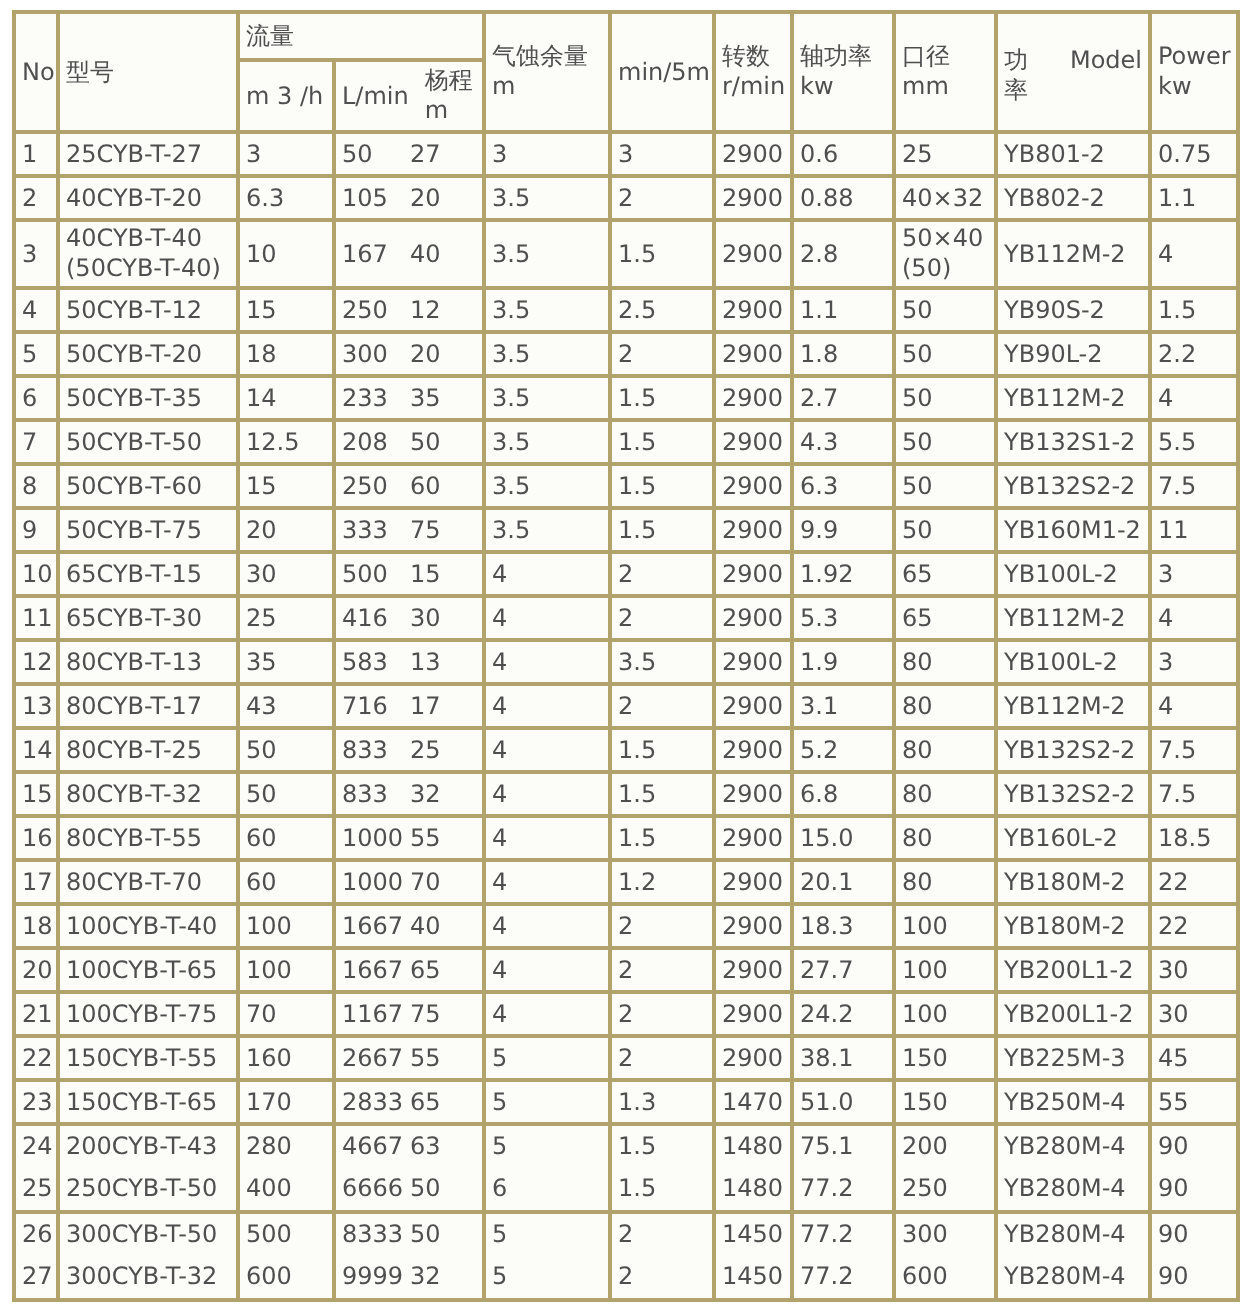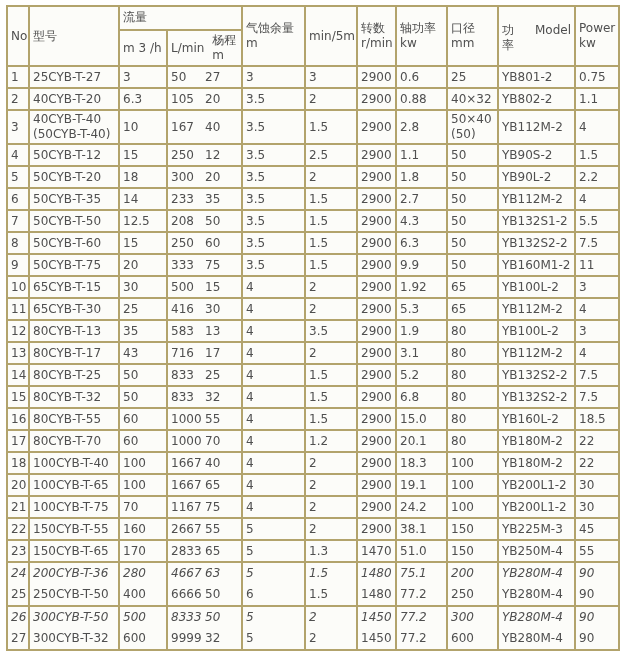"流量" th.flow-group { font-family: Liberation Mono, monospace -> none }
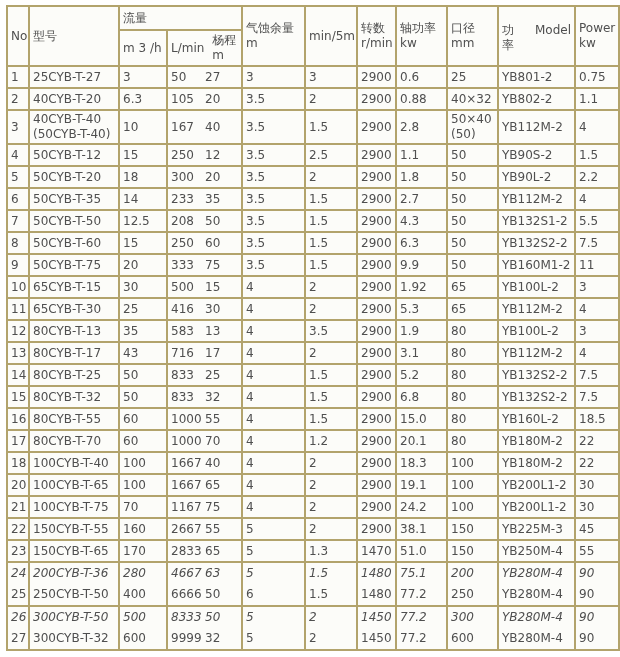"19.1" td { text: 19.1 -> 27.7 }
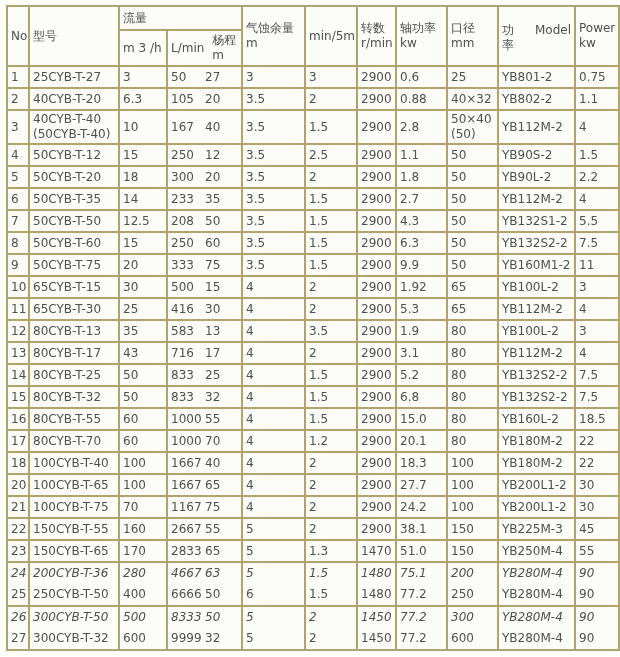"24" tr.merge-down td { font-style: italic -> none }
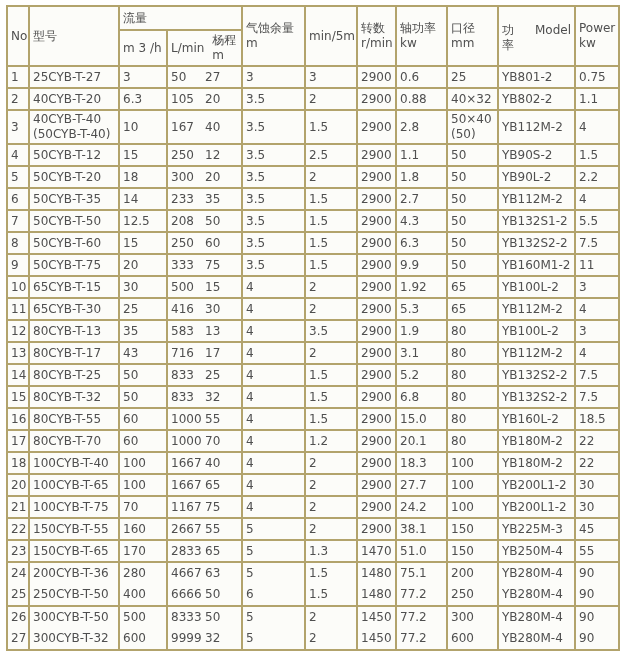"200CYB-T-36" td { text: 200CYB-T-36 -> 200CYB-T-43 }
